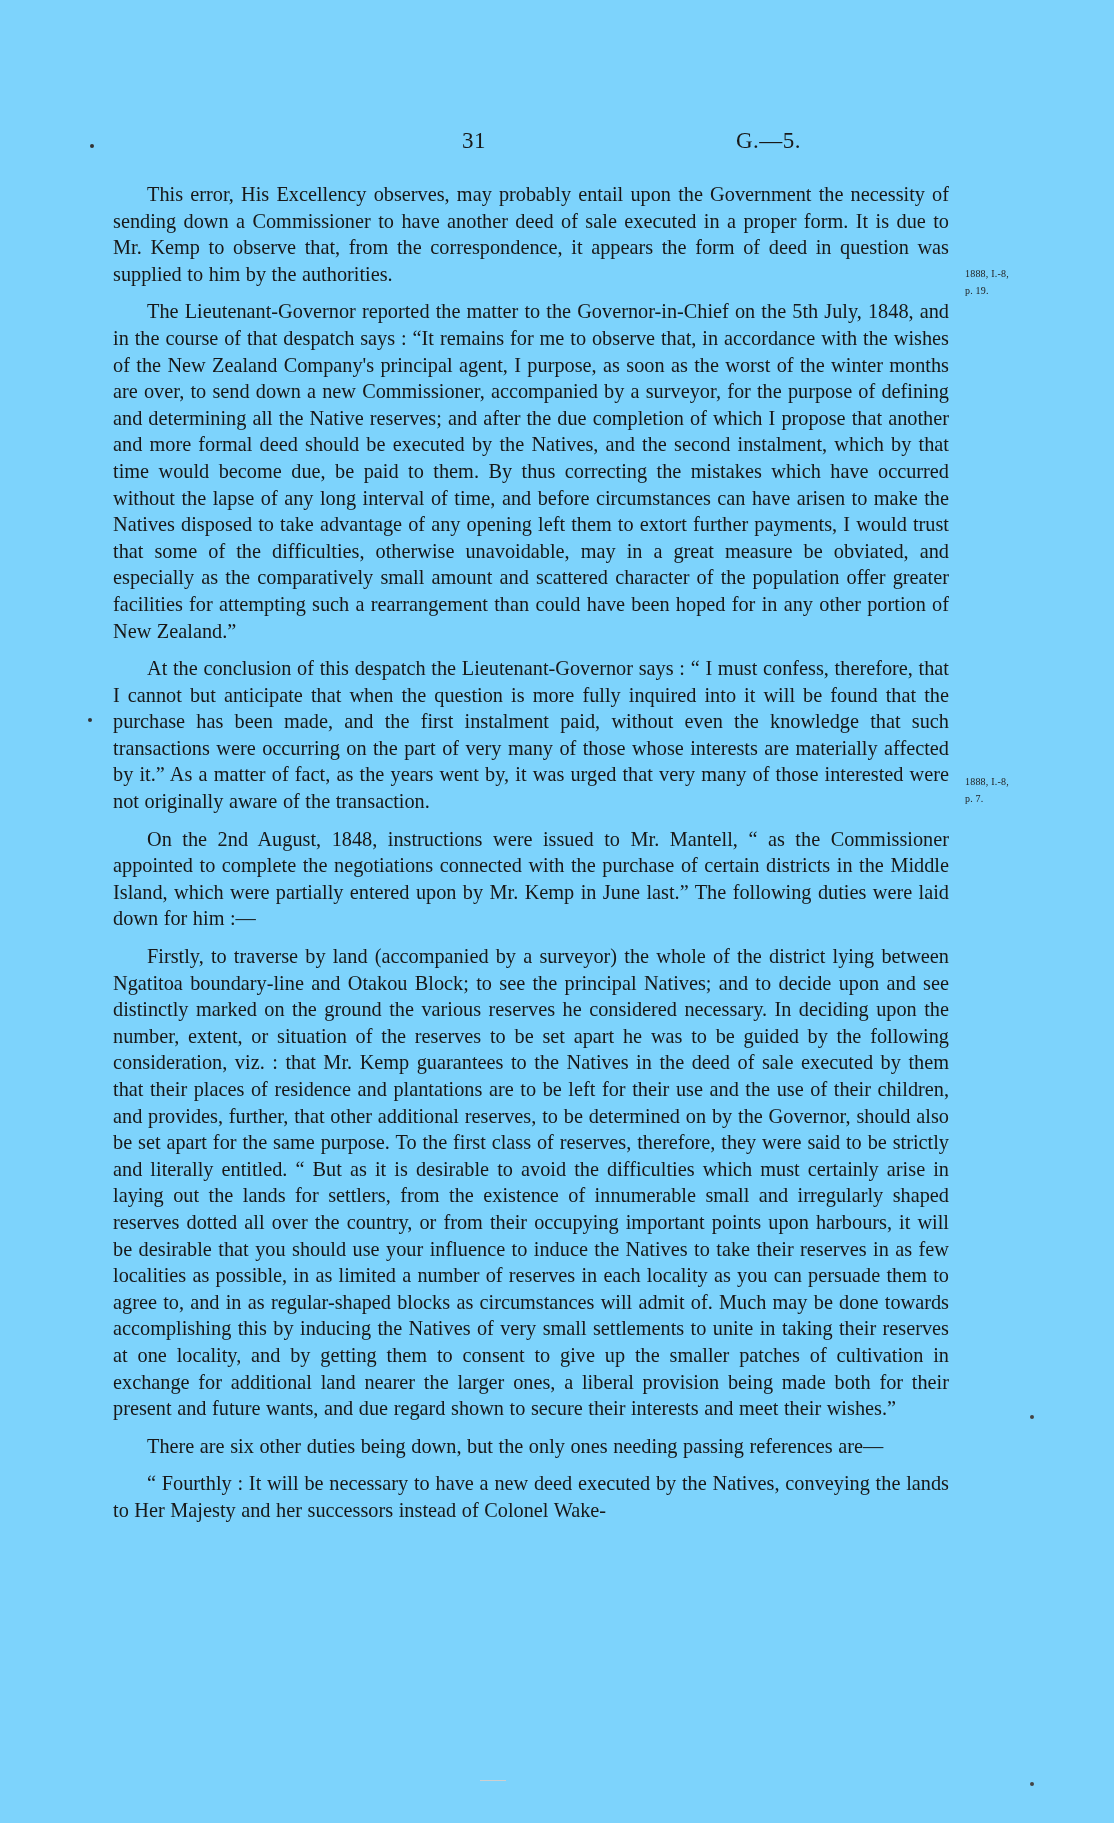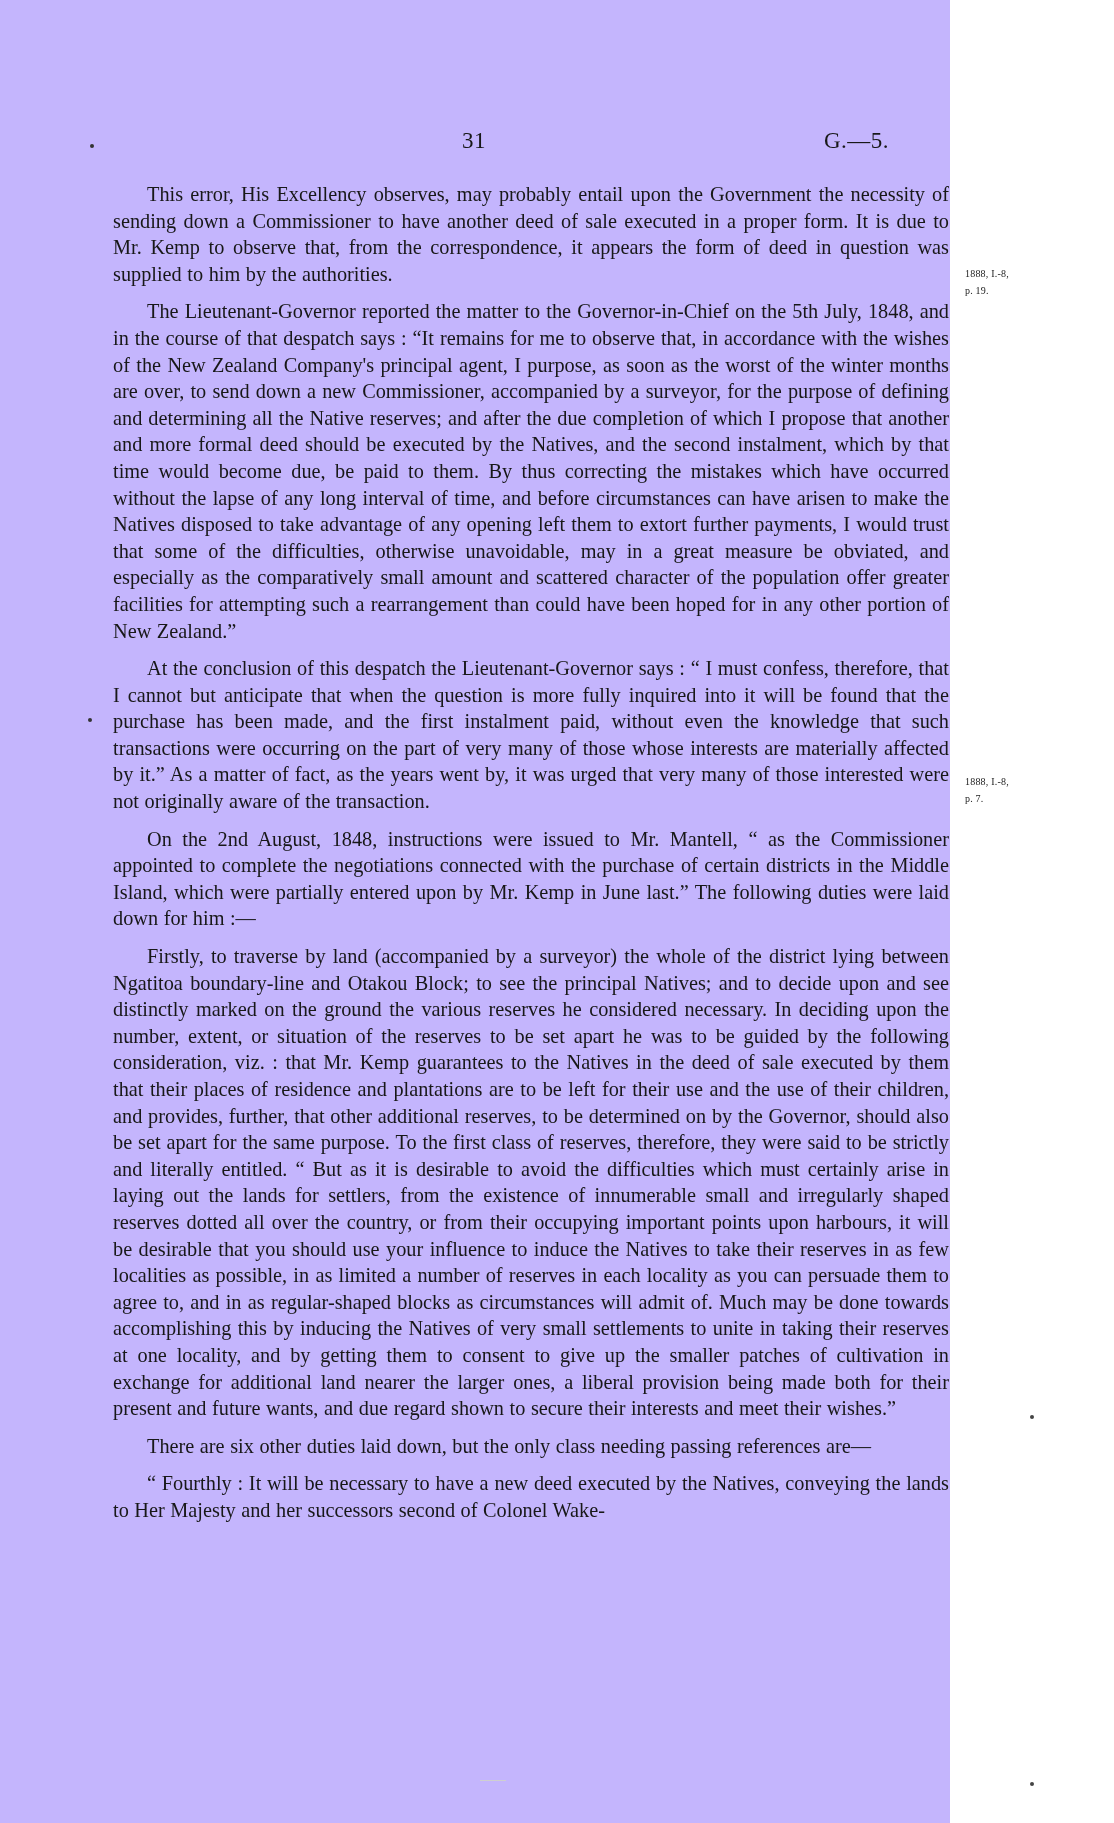"31" .page { background: #c4b5fd -> #7dd3fc; width: 950px -> 1114px }
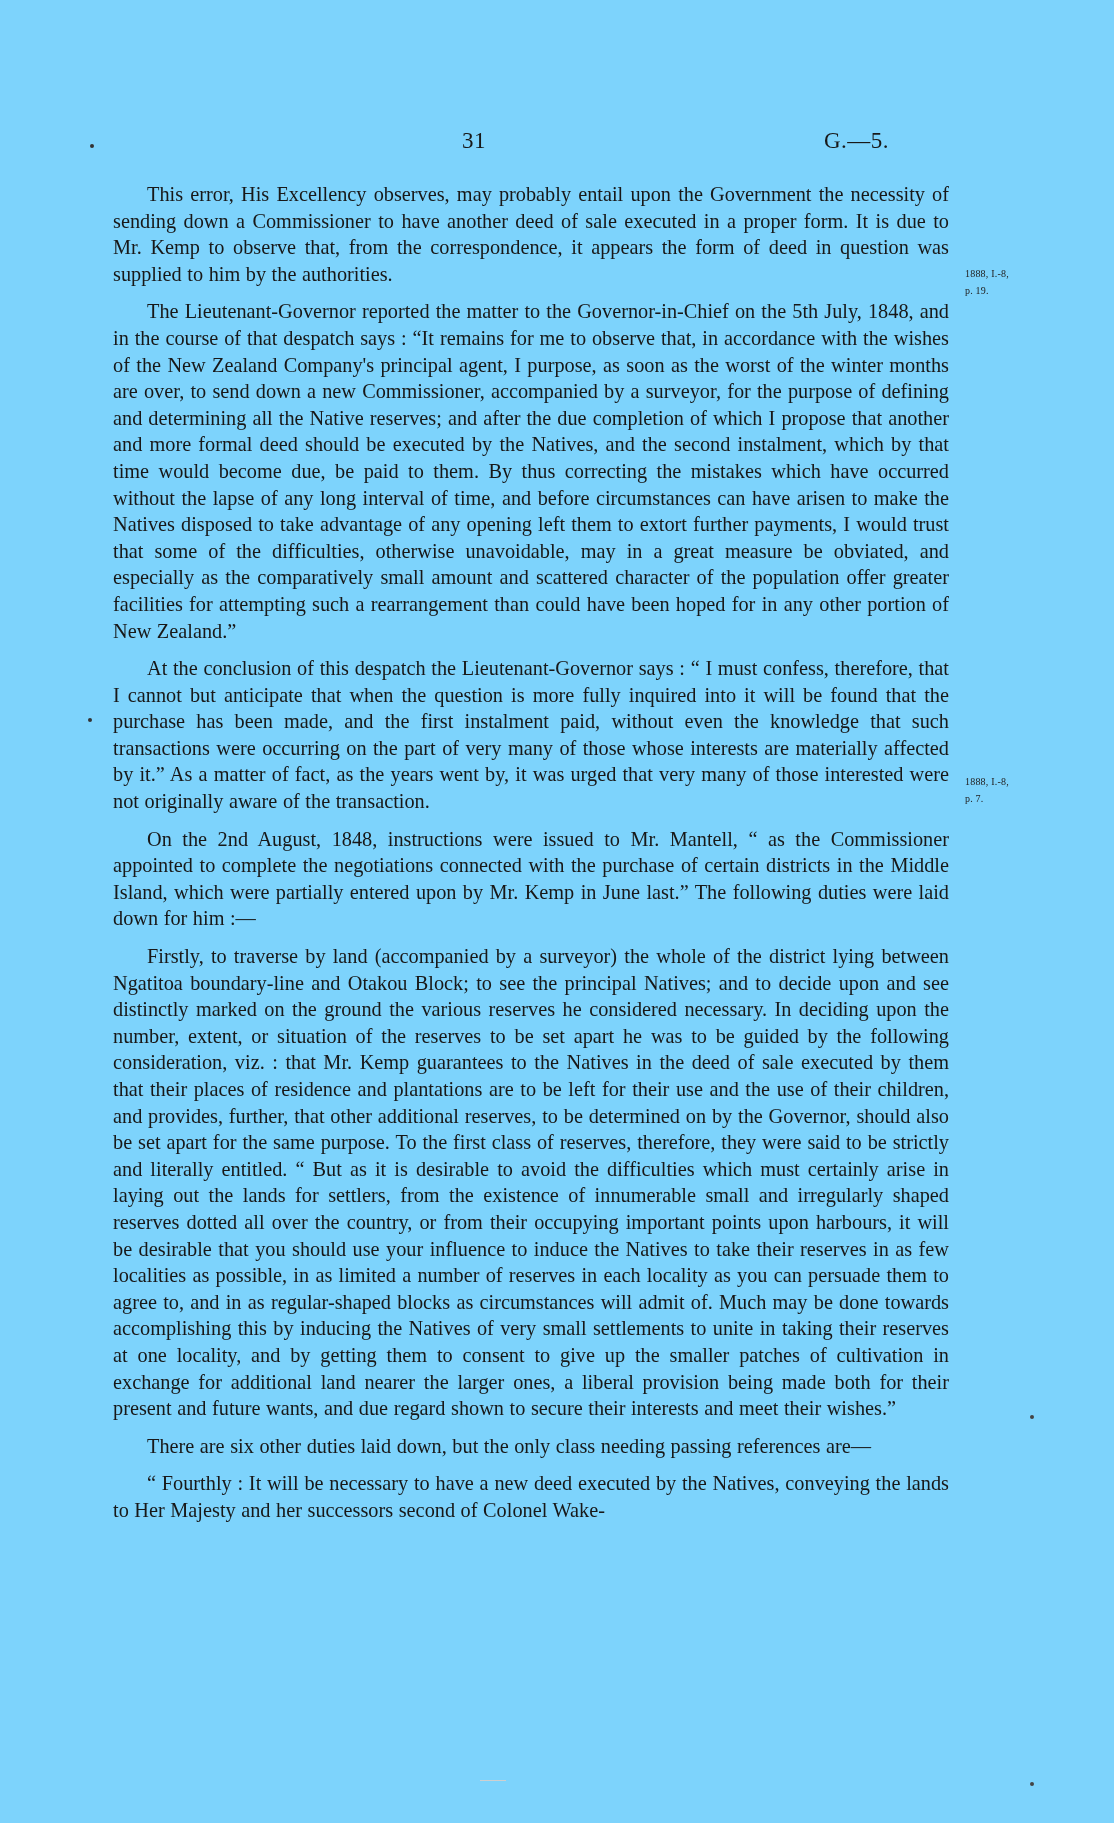"G.—5." .doc-ref { left: 824px -> 736px }
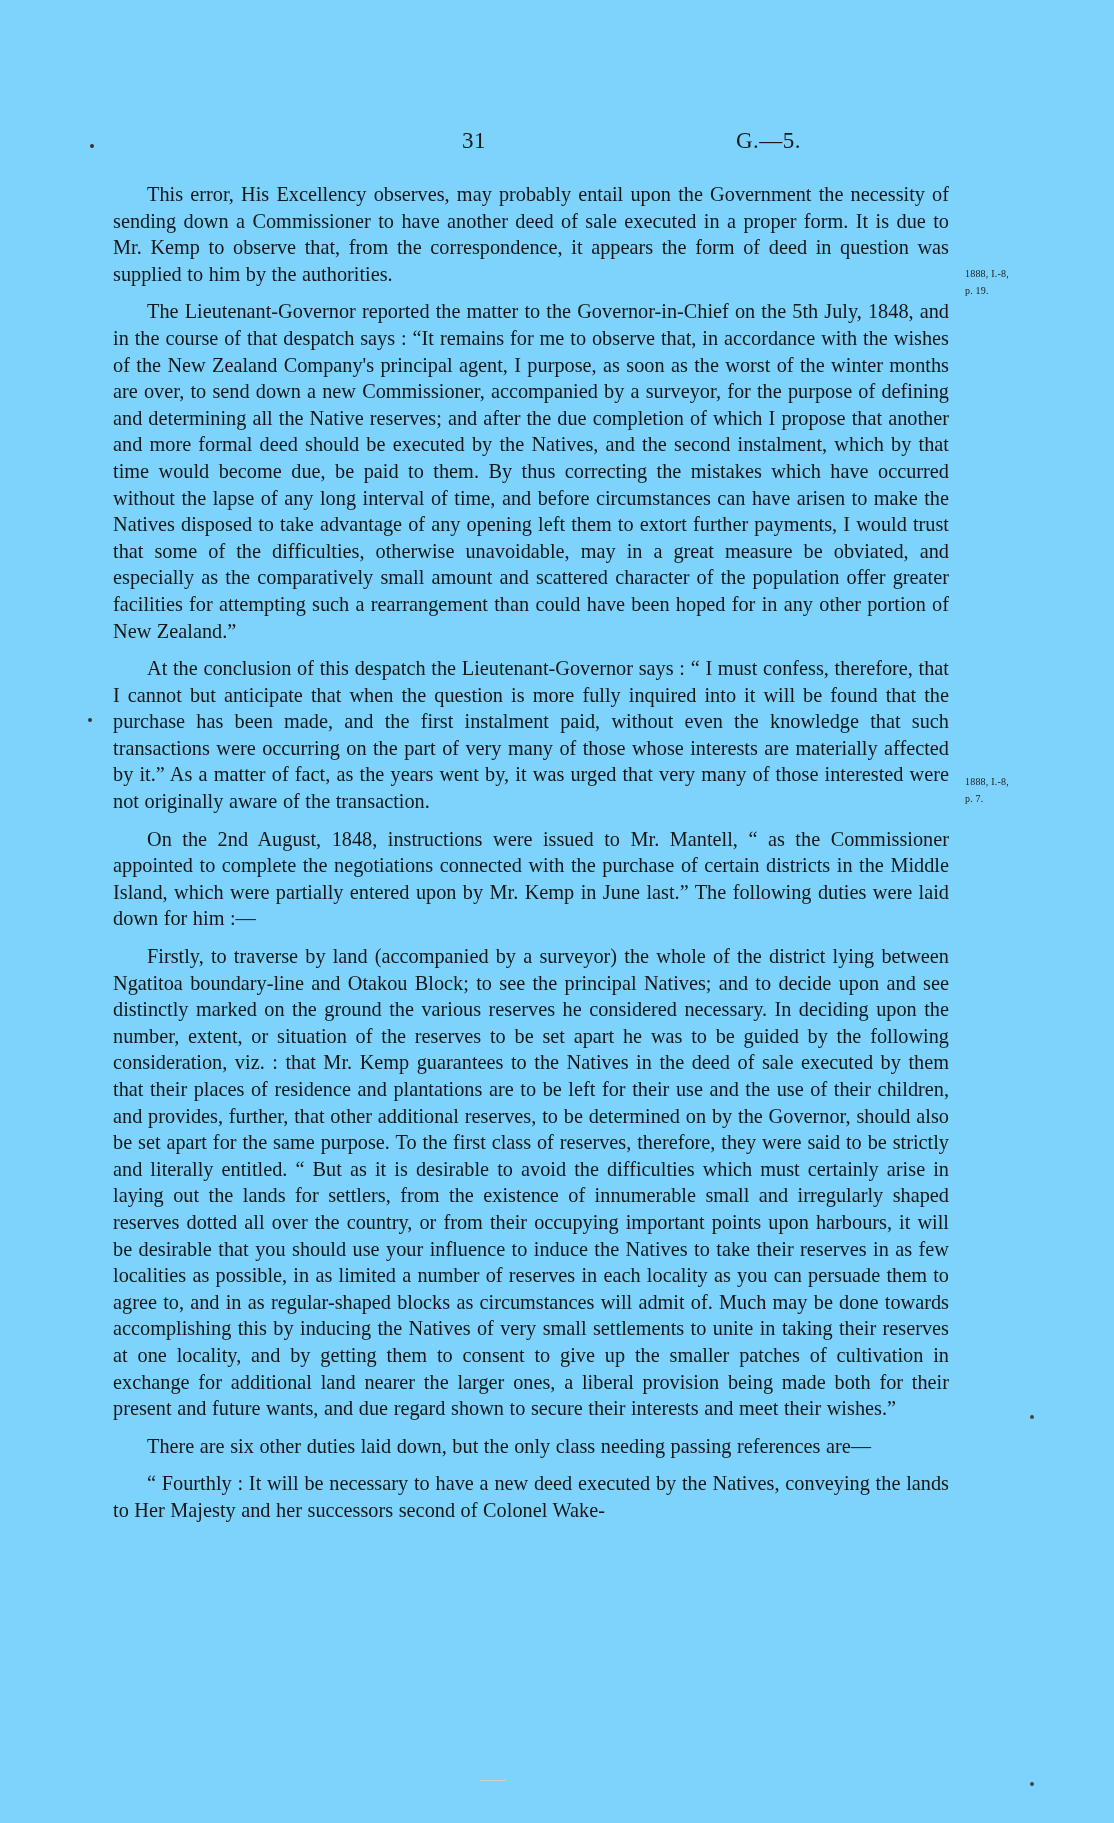"There are six other duties" p.para { text: laid down, but the only class -> being down, but the only ones }
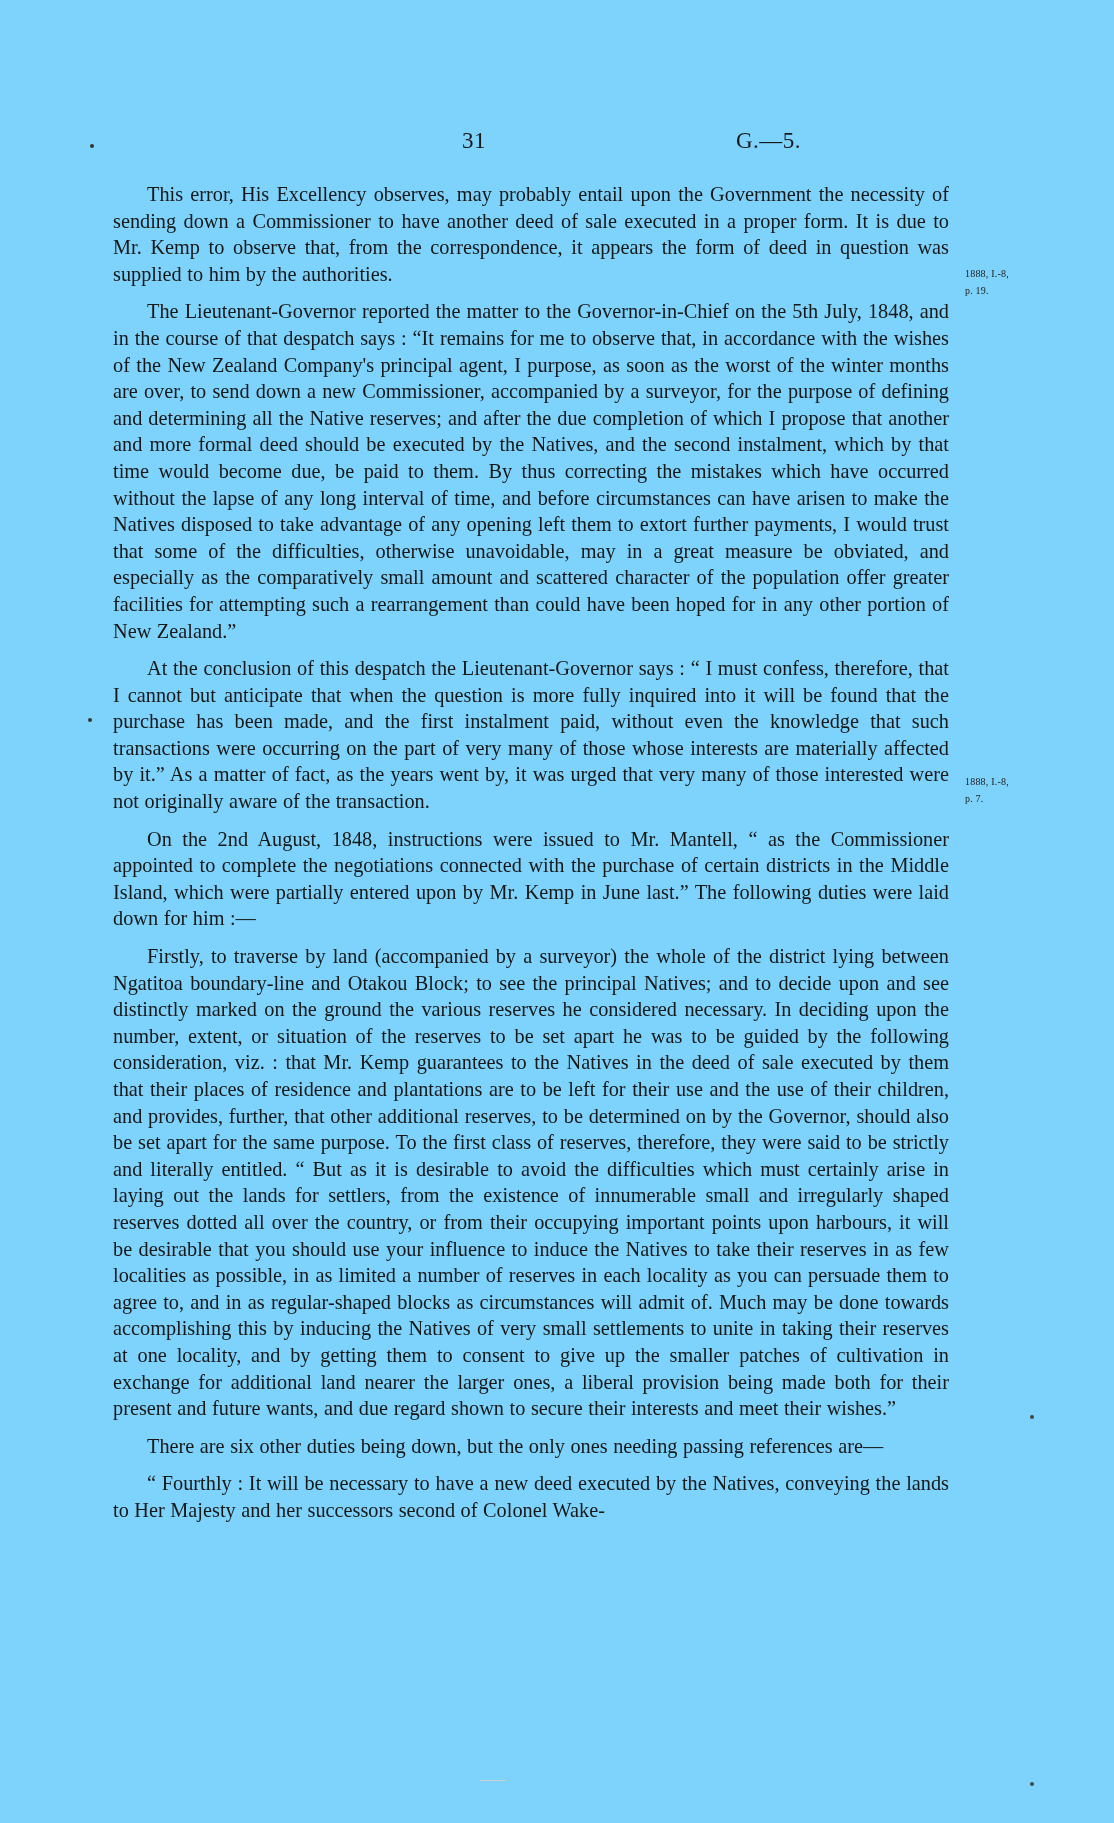"“ Fourthly : It will" p.para { text: second -> instead }
